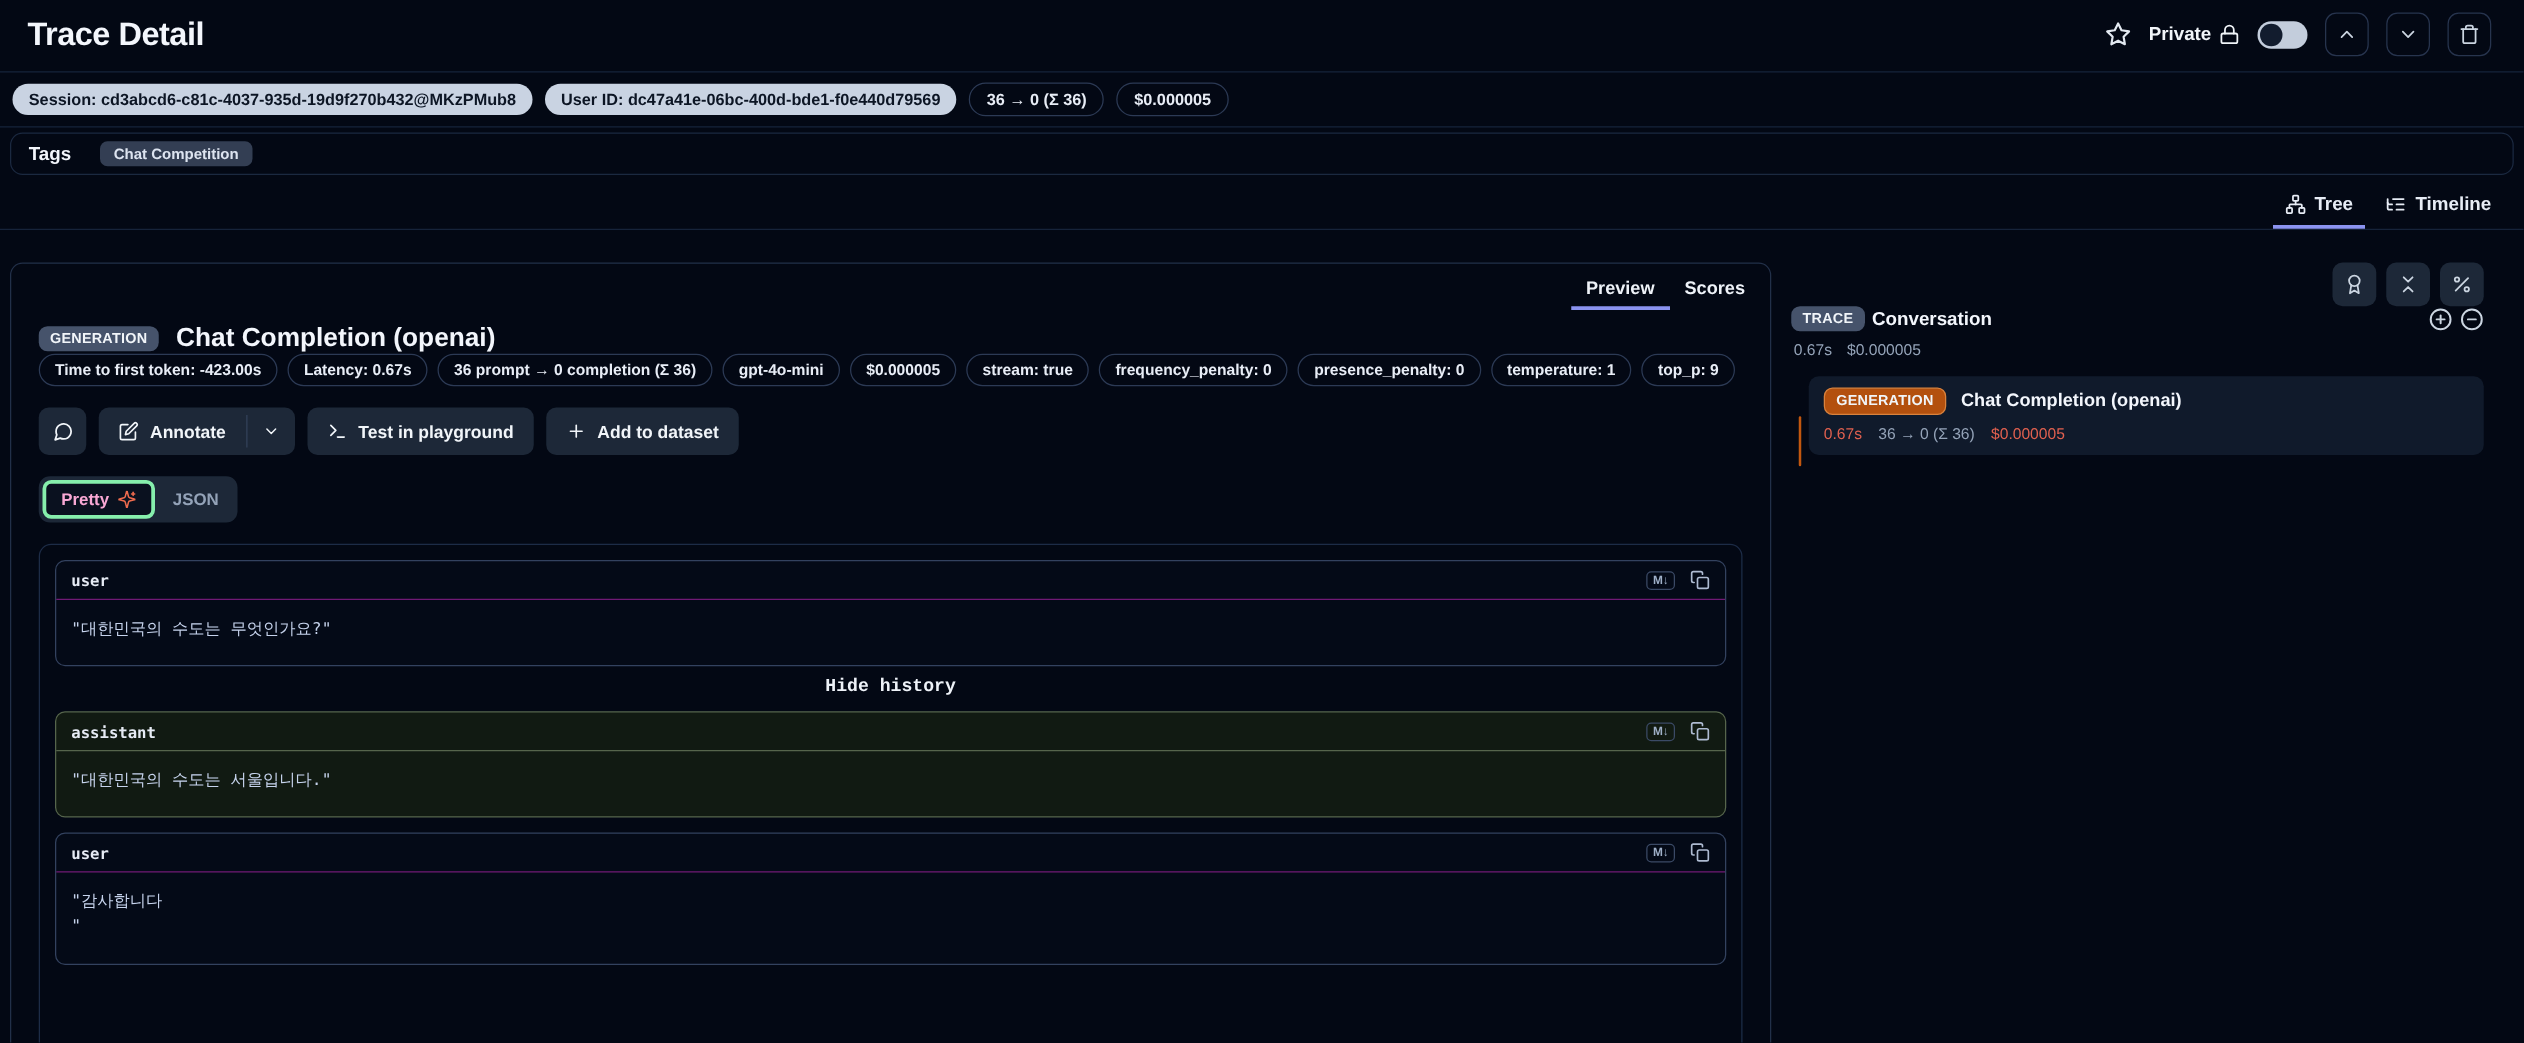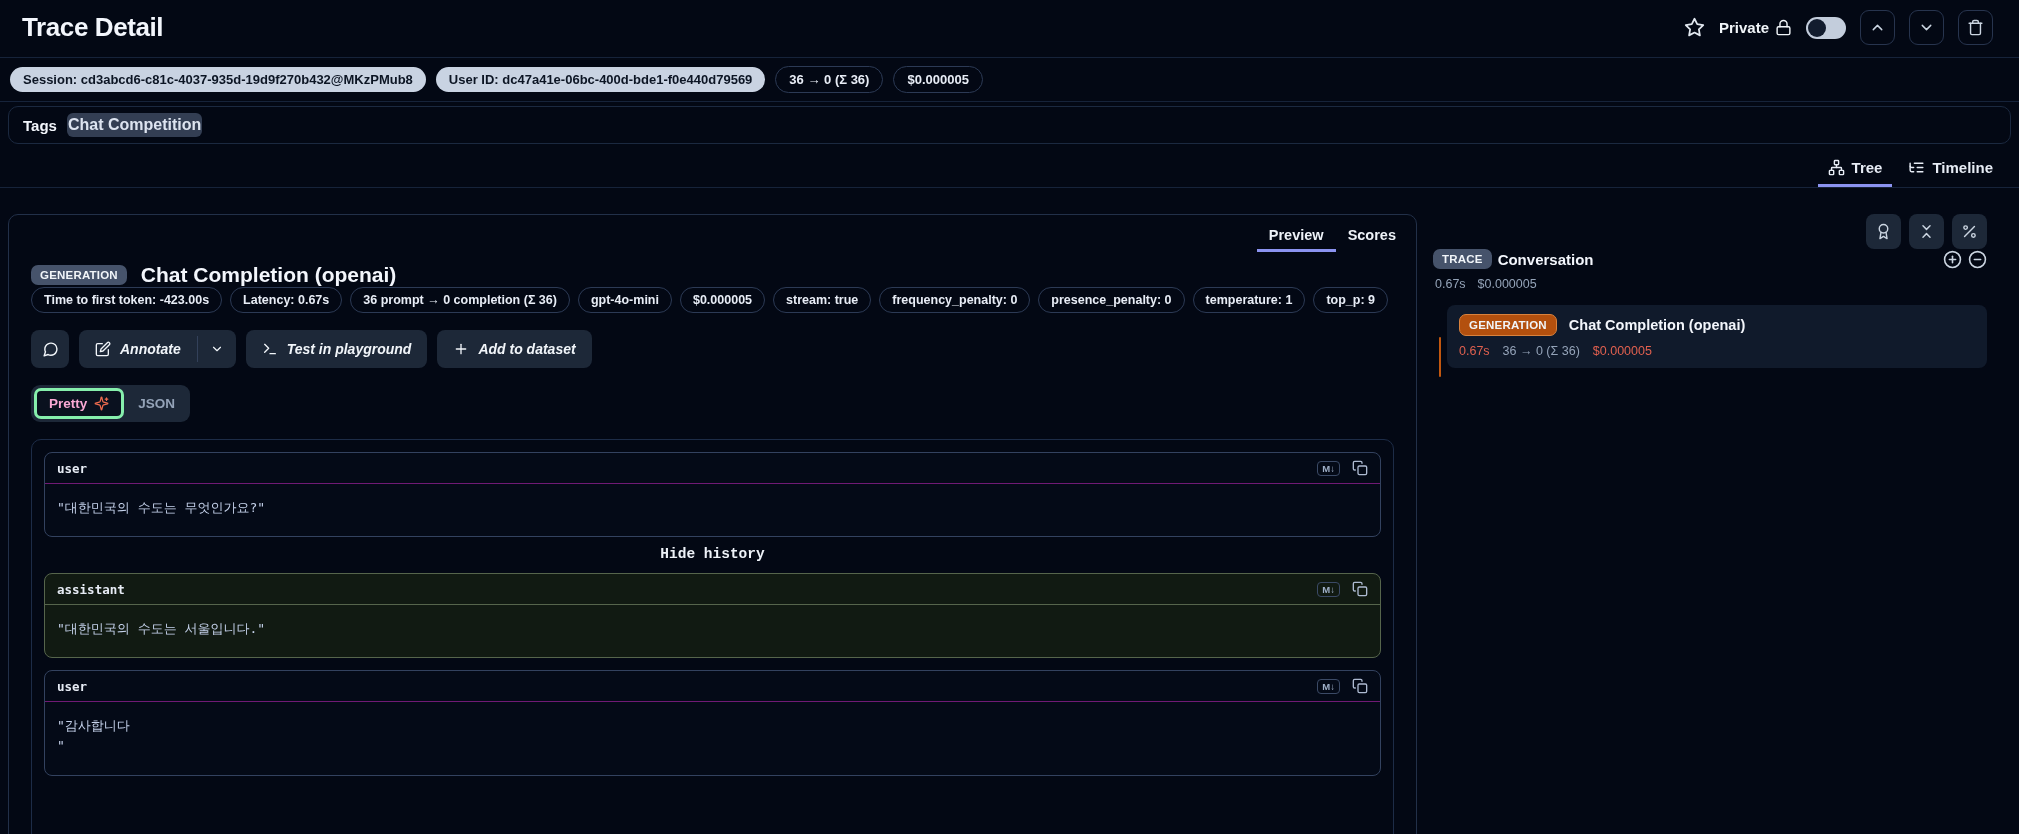"Tags" .tagsbar { gap: 10px -> 23px }
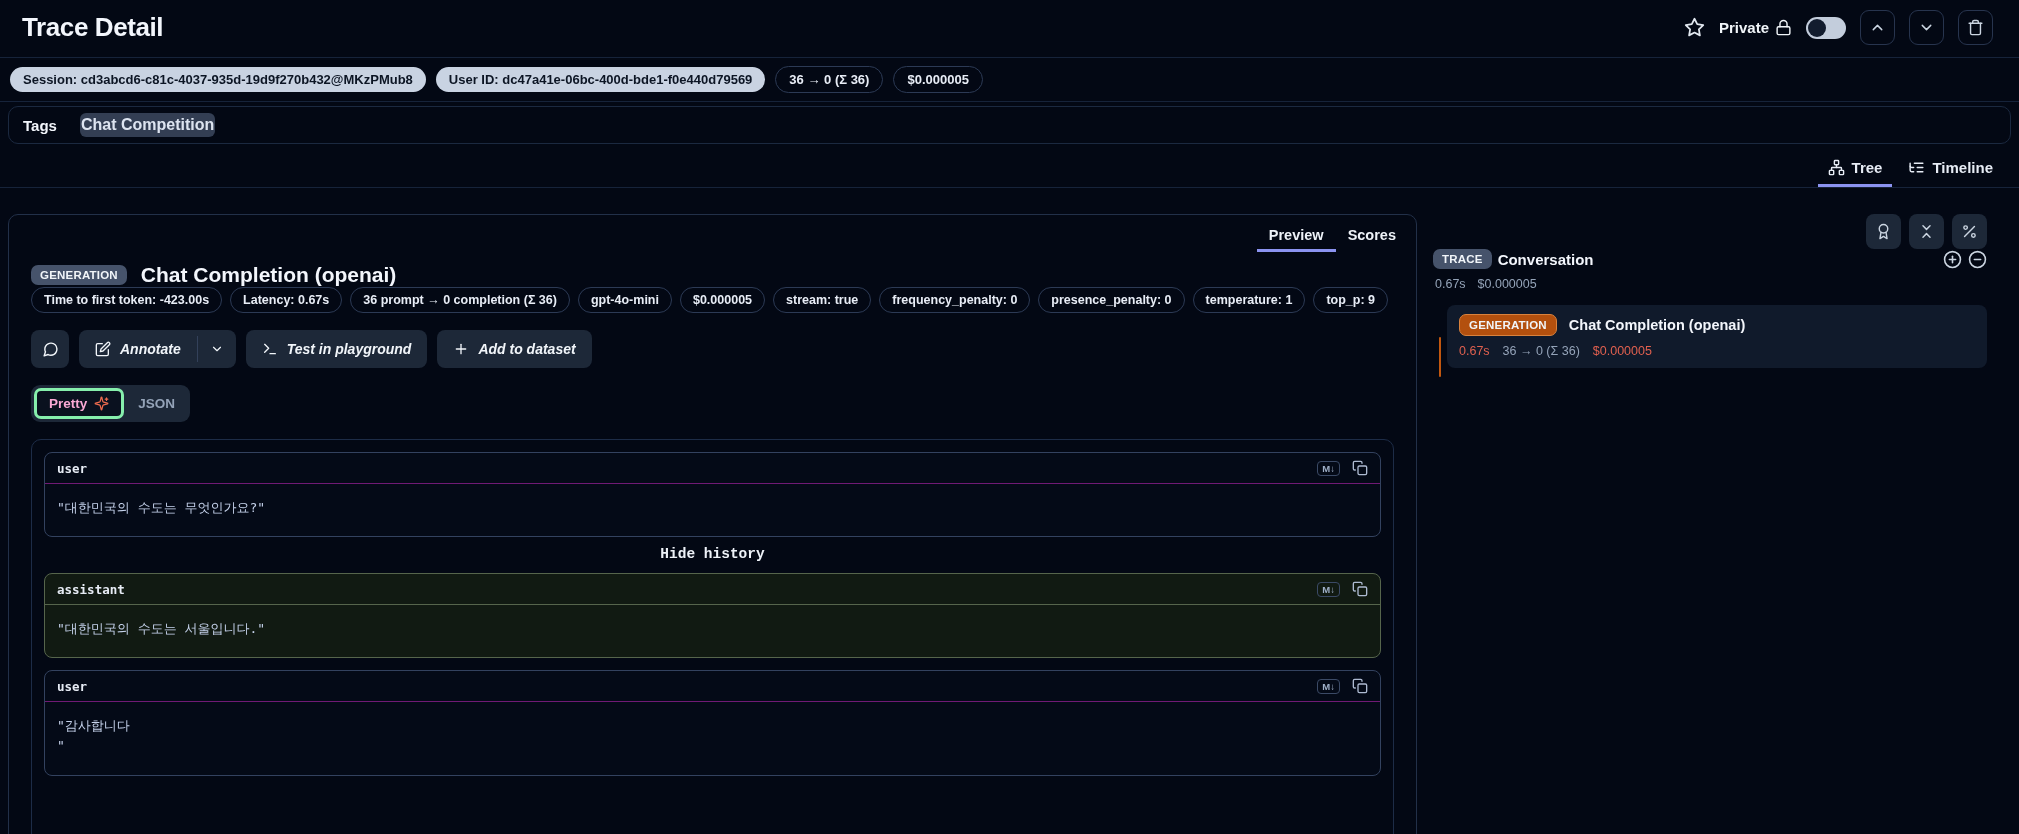"Chat Competition" .chip { font-size: 16px -> 12px; padding: 3px 1px -> 3px 11px }
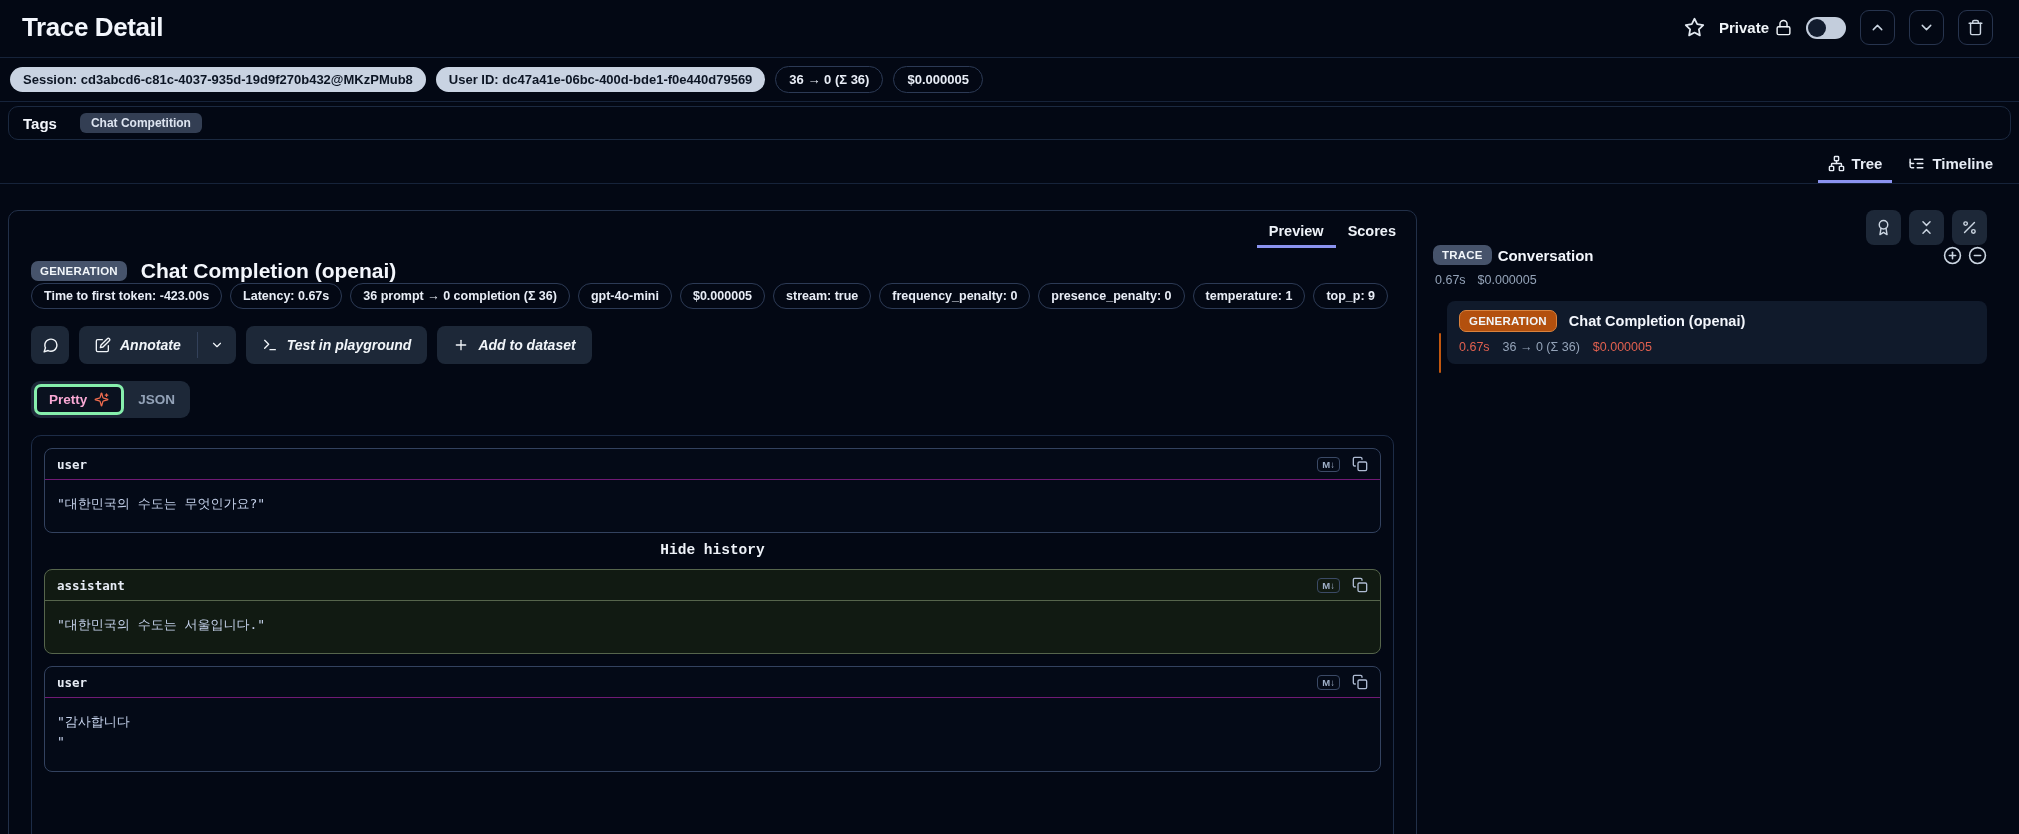"Annotate" .abtn { font-style: italic -> none }
